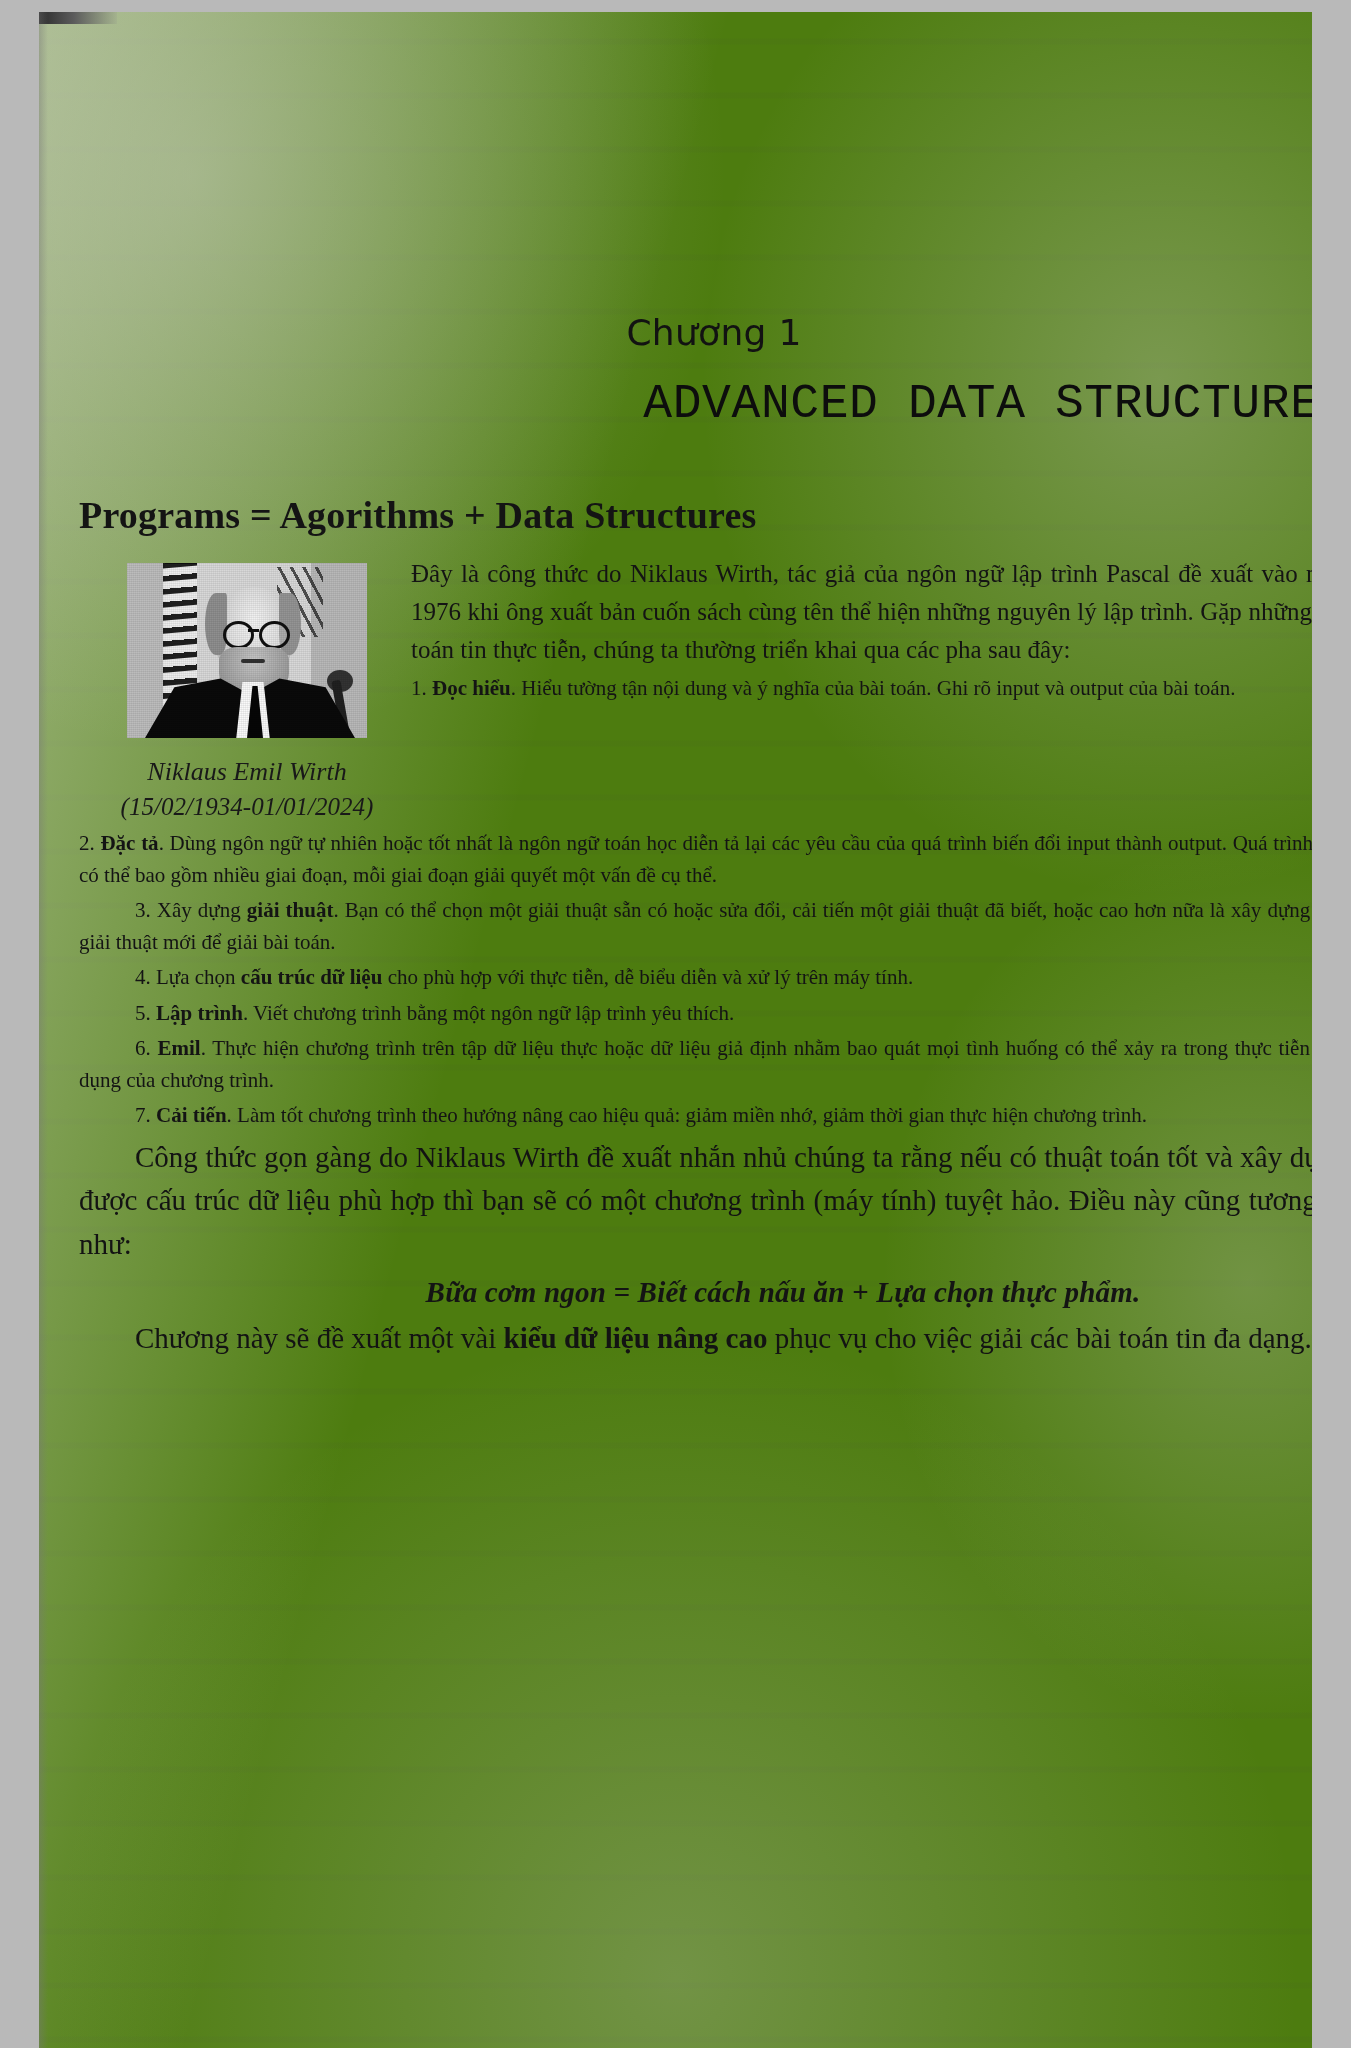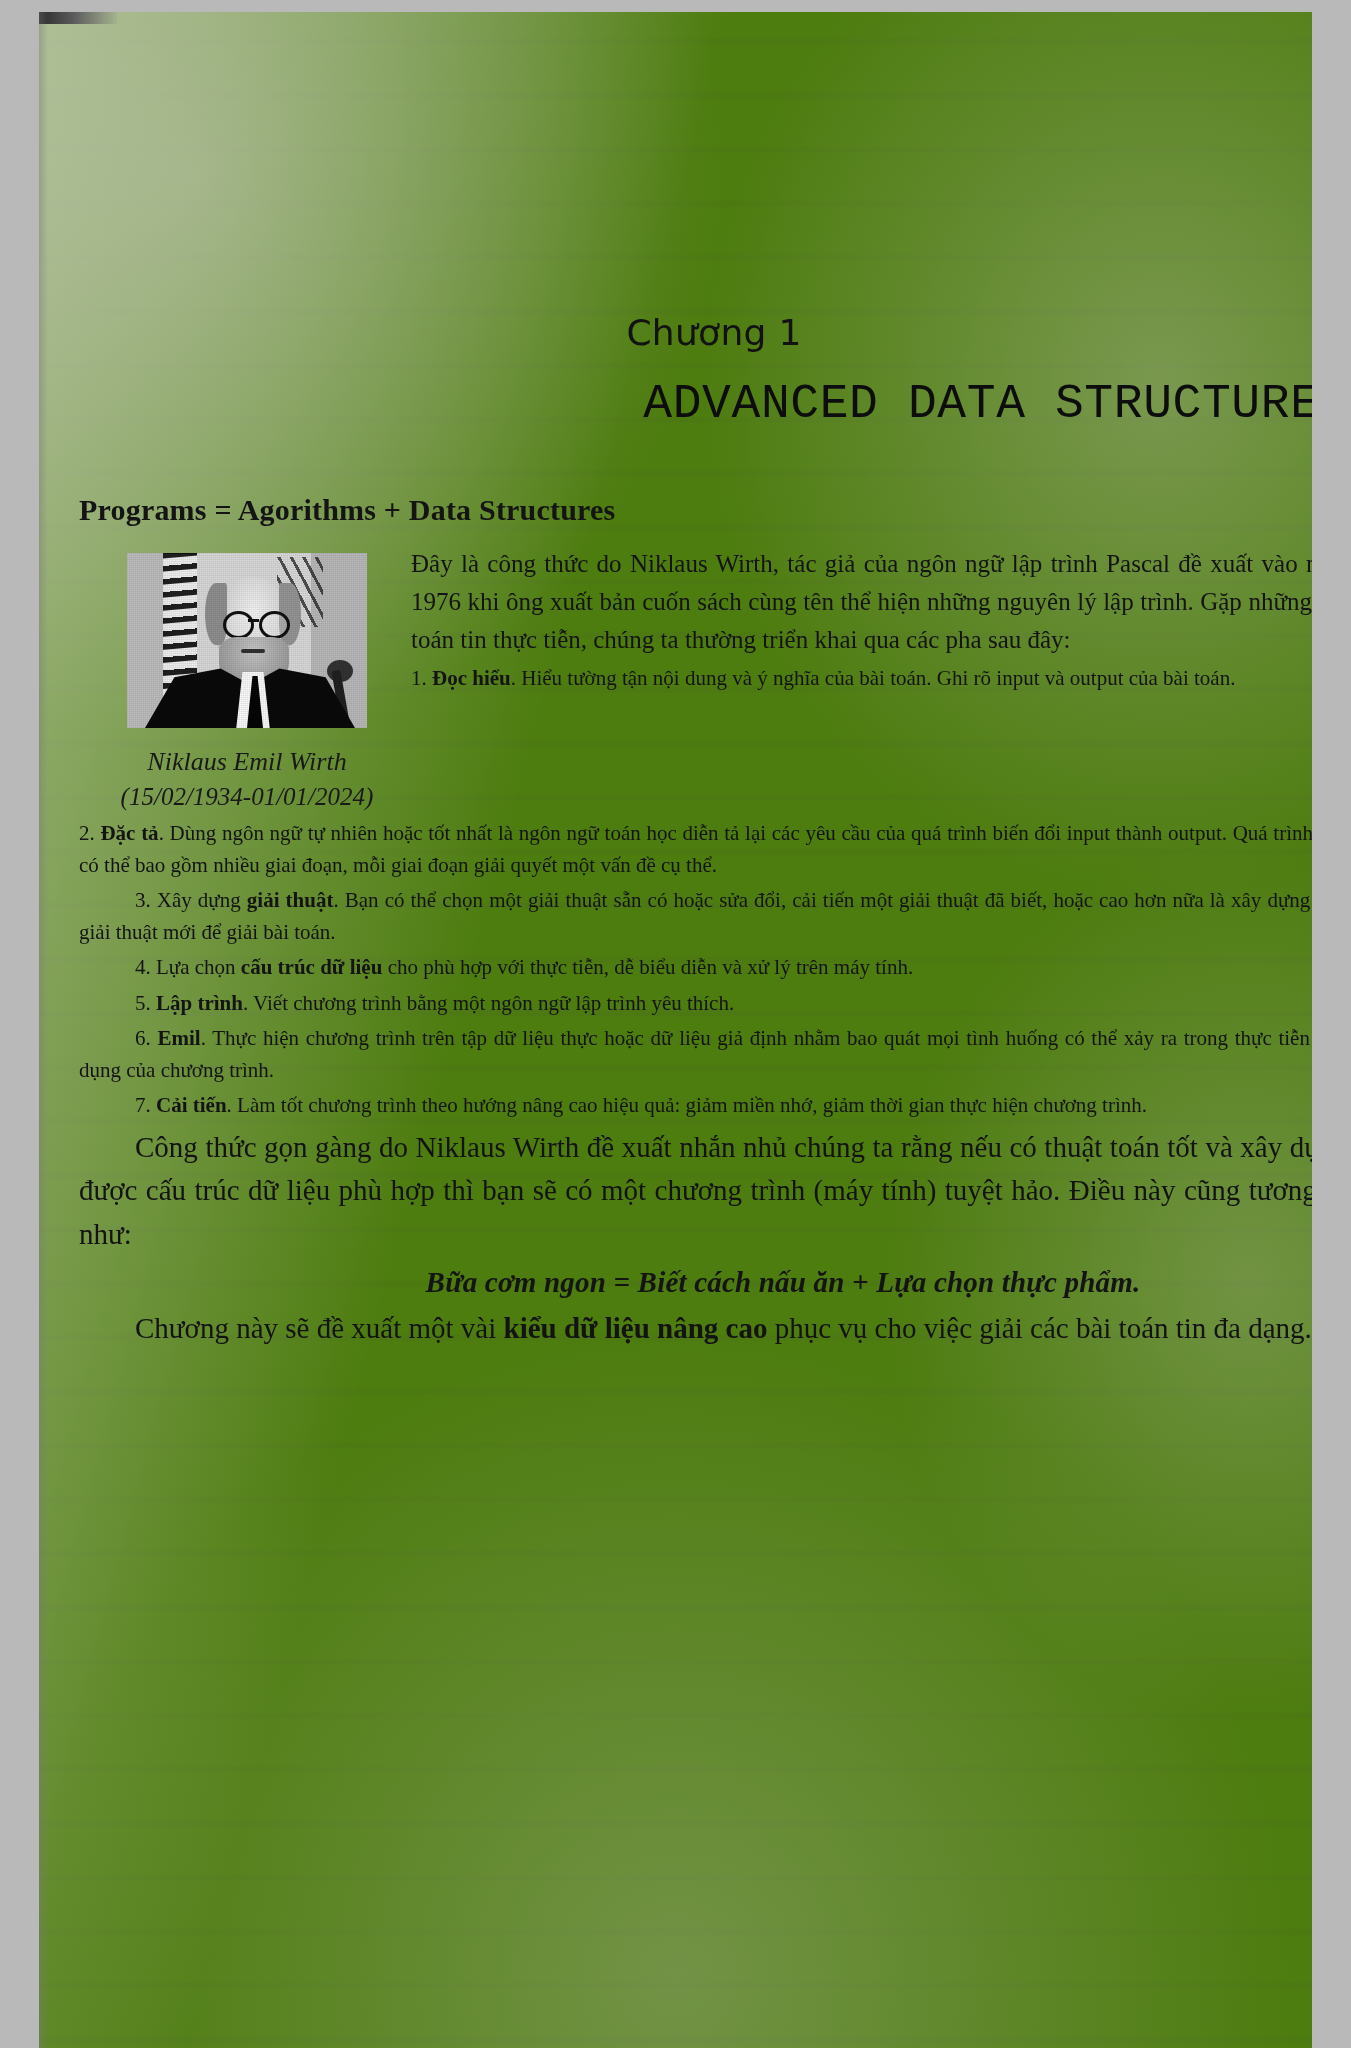"Programs = Agorithms + Data" .equation-heading { font-size: 30px -> 38px }
